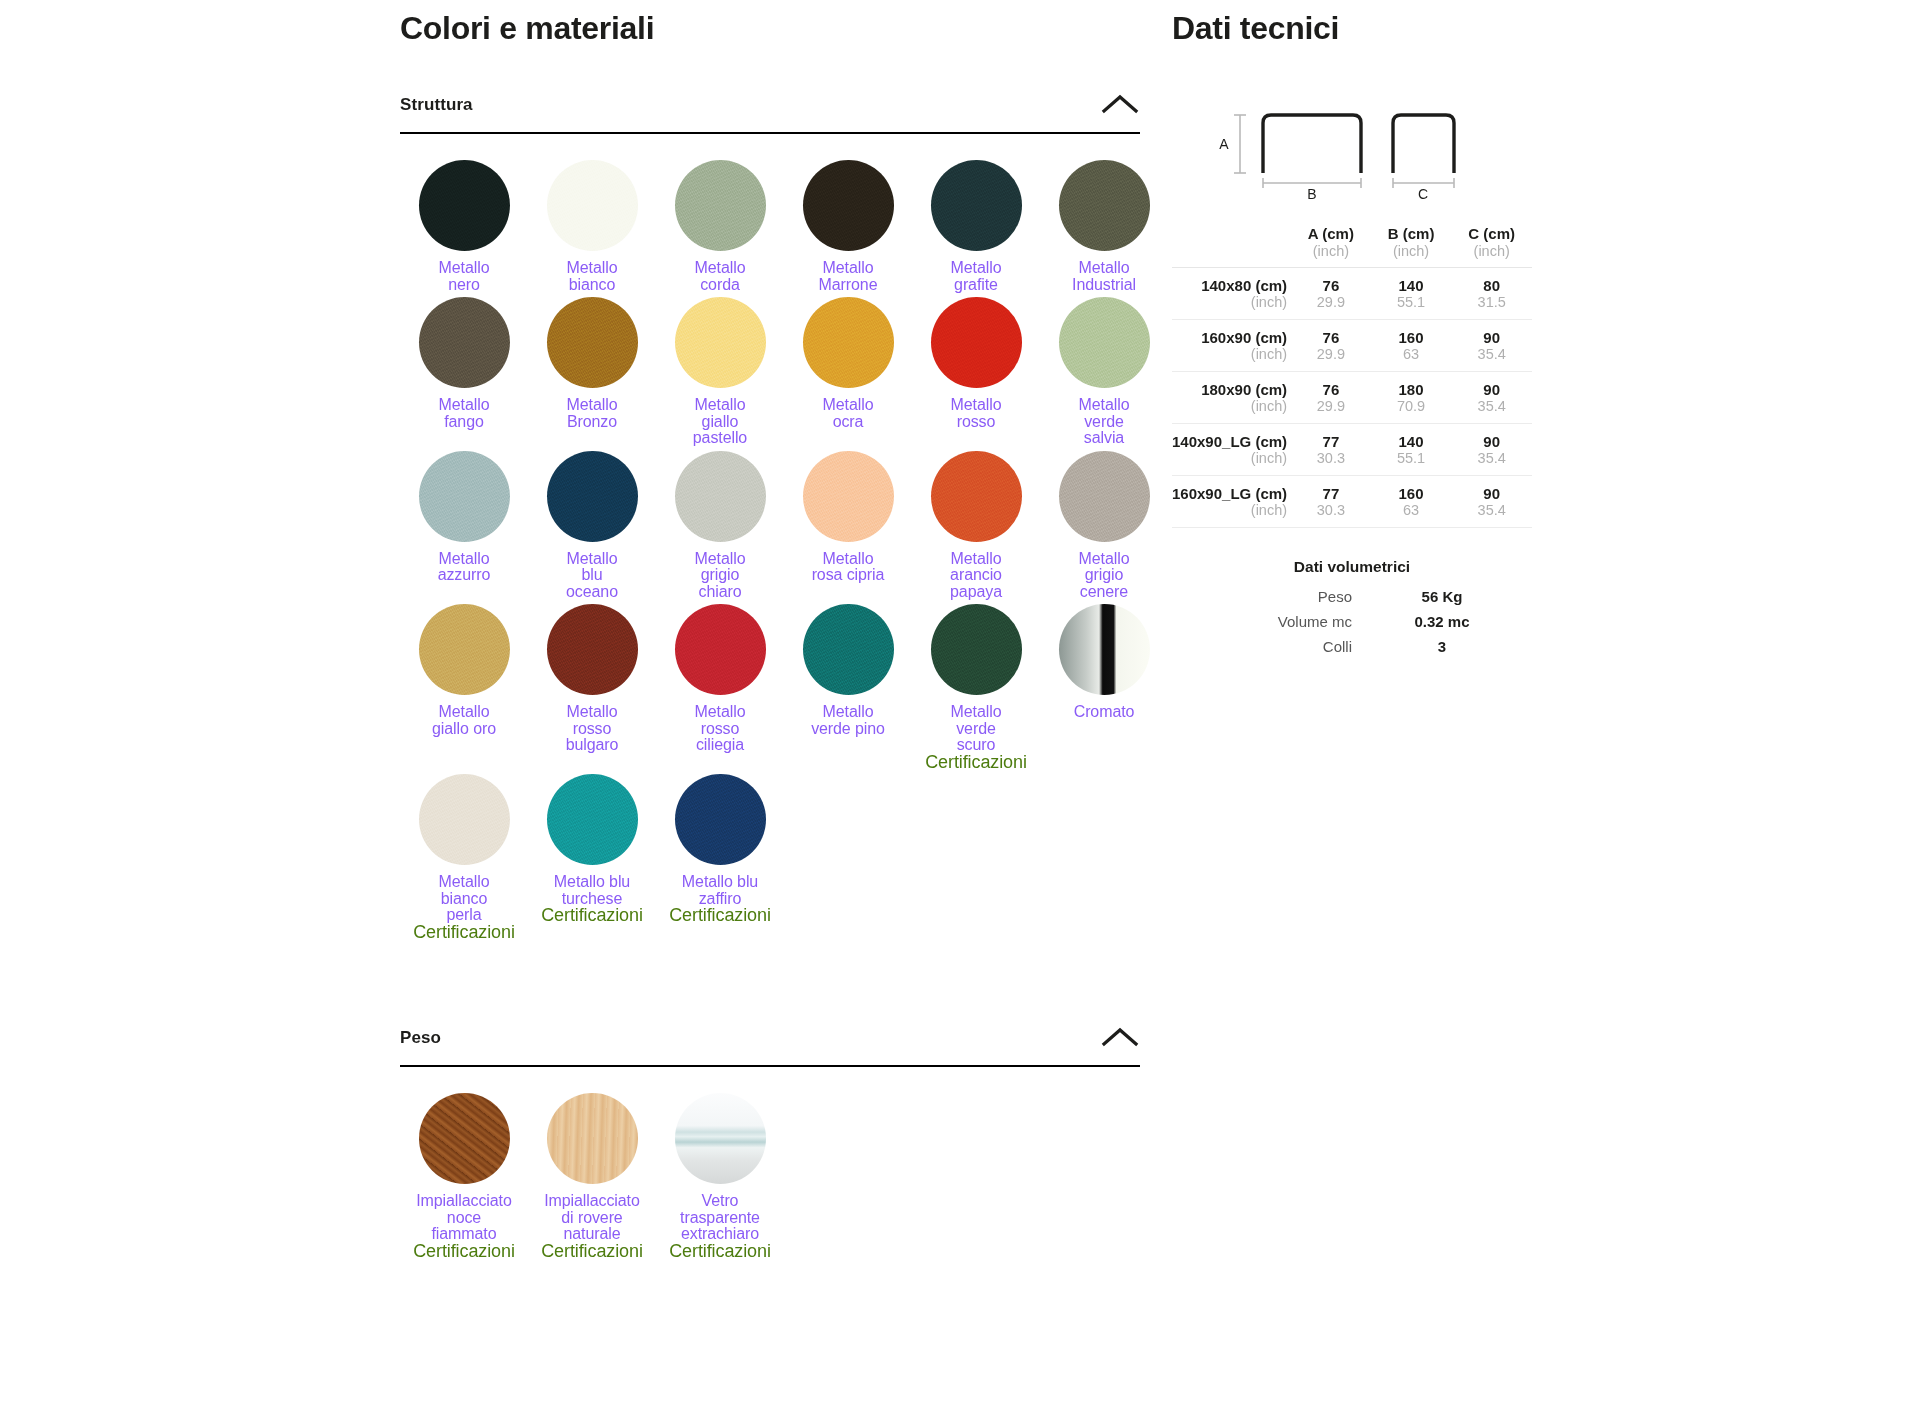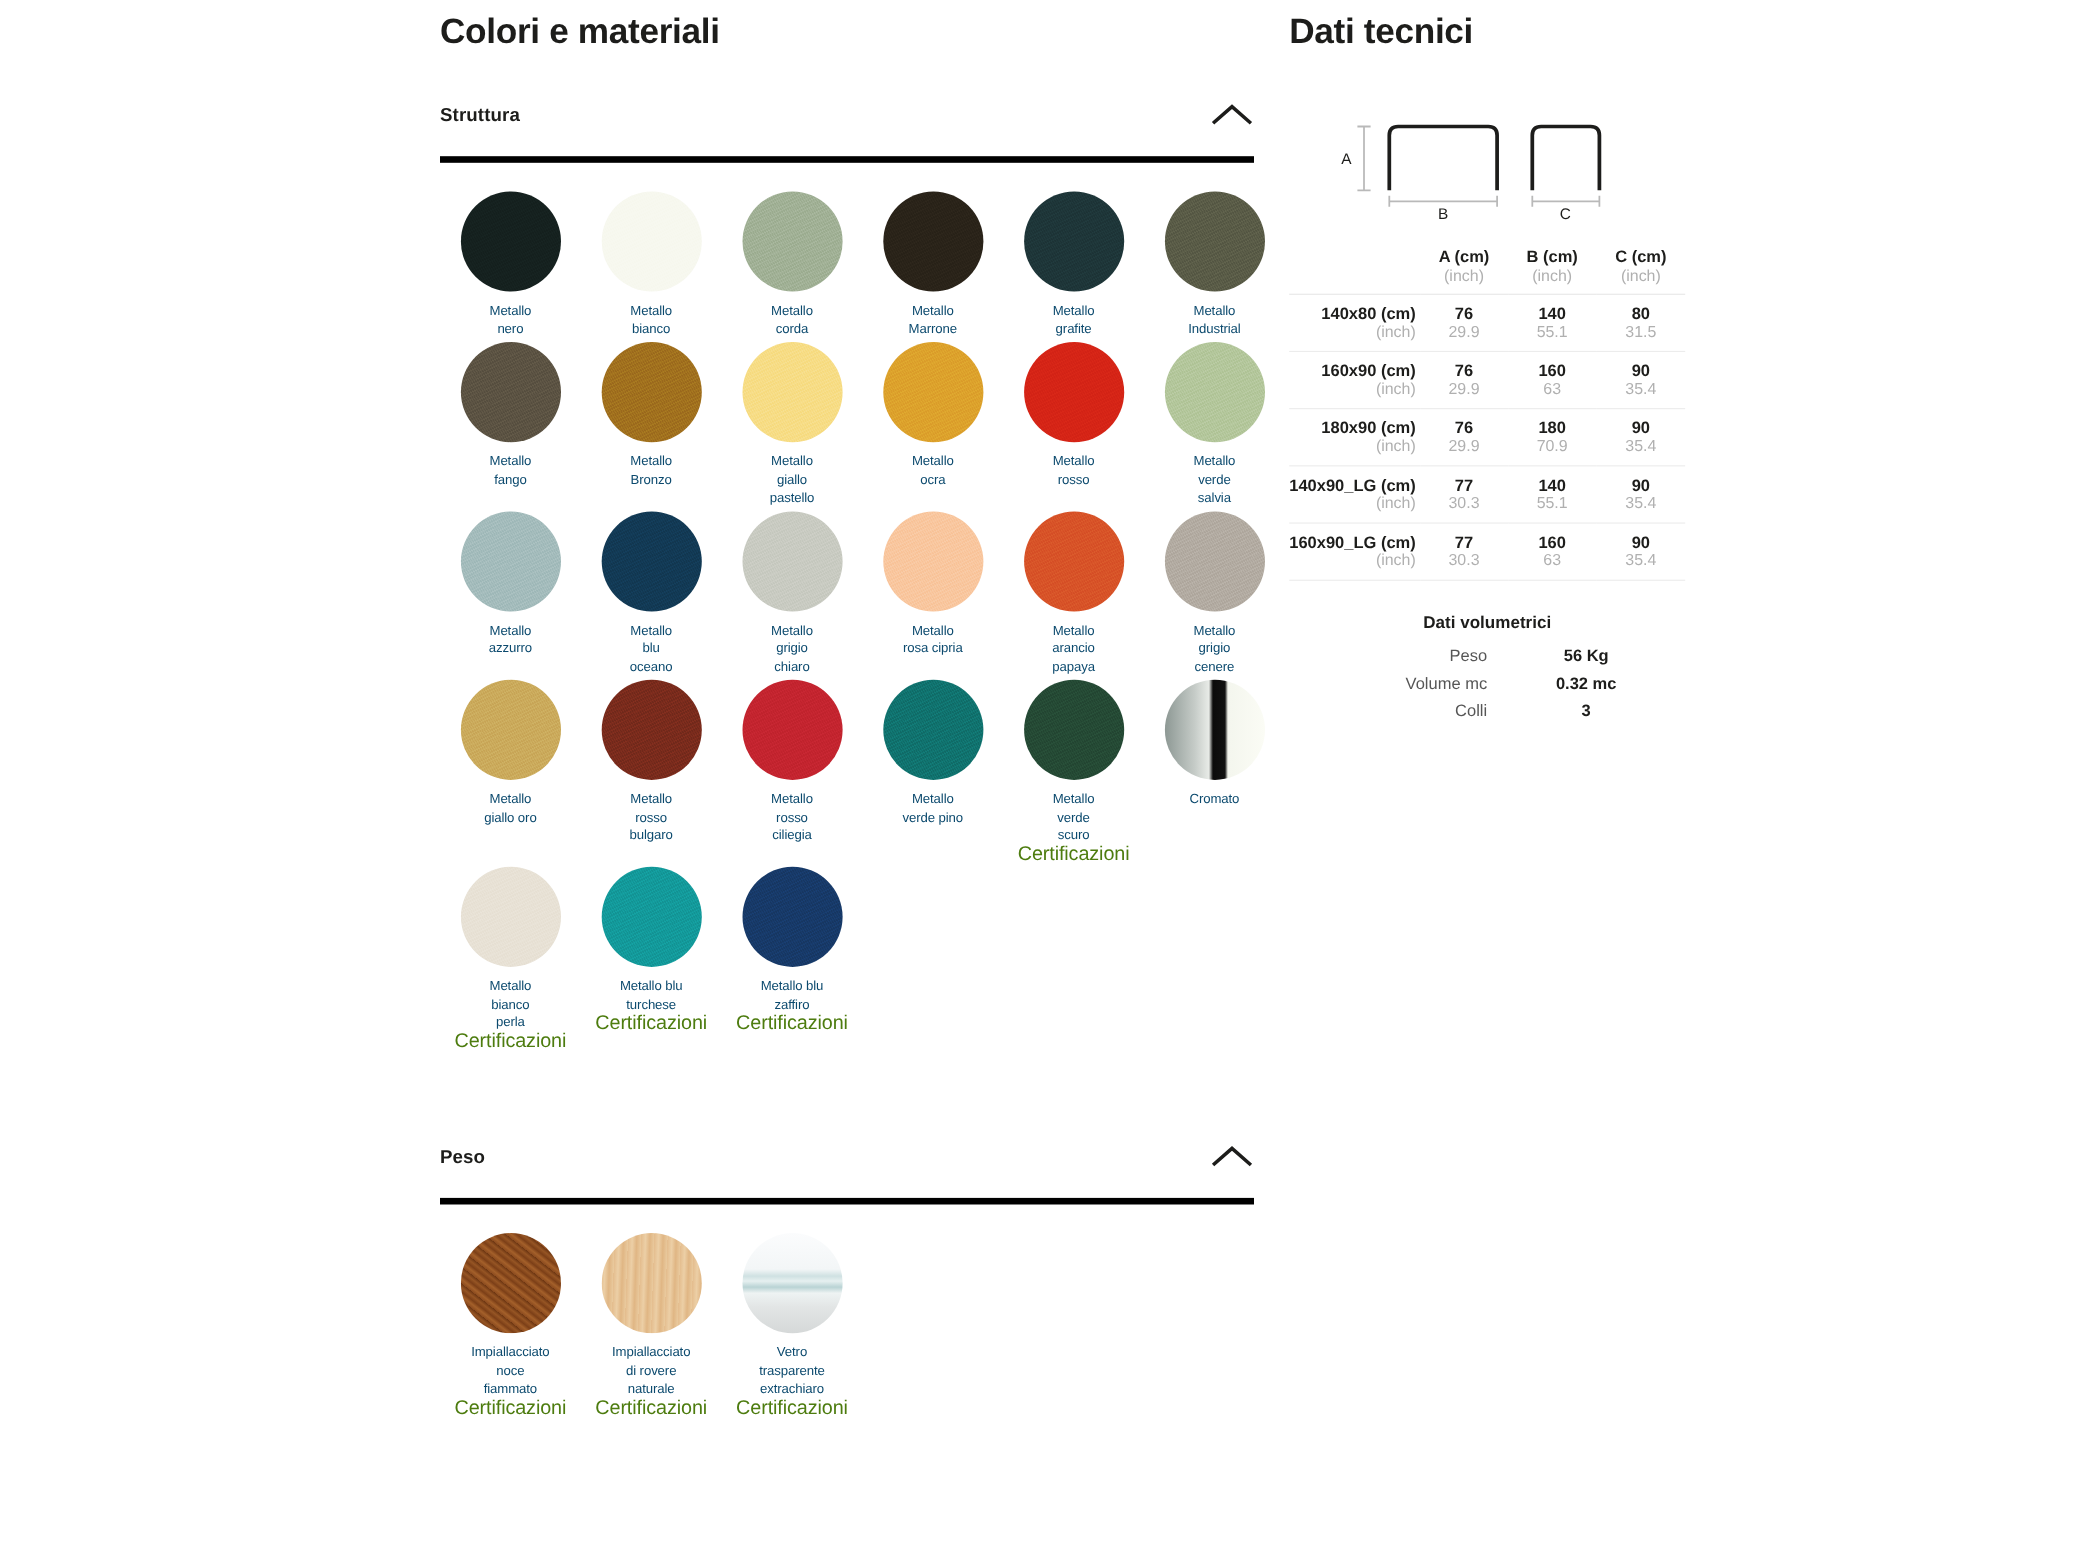"Struttura" .section-head { border-bottom: 6px solid #000000 -> 2px solid #000000; padding-bottom: 27px -> 17px }
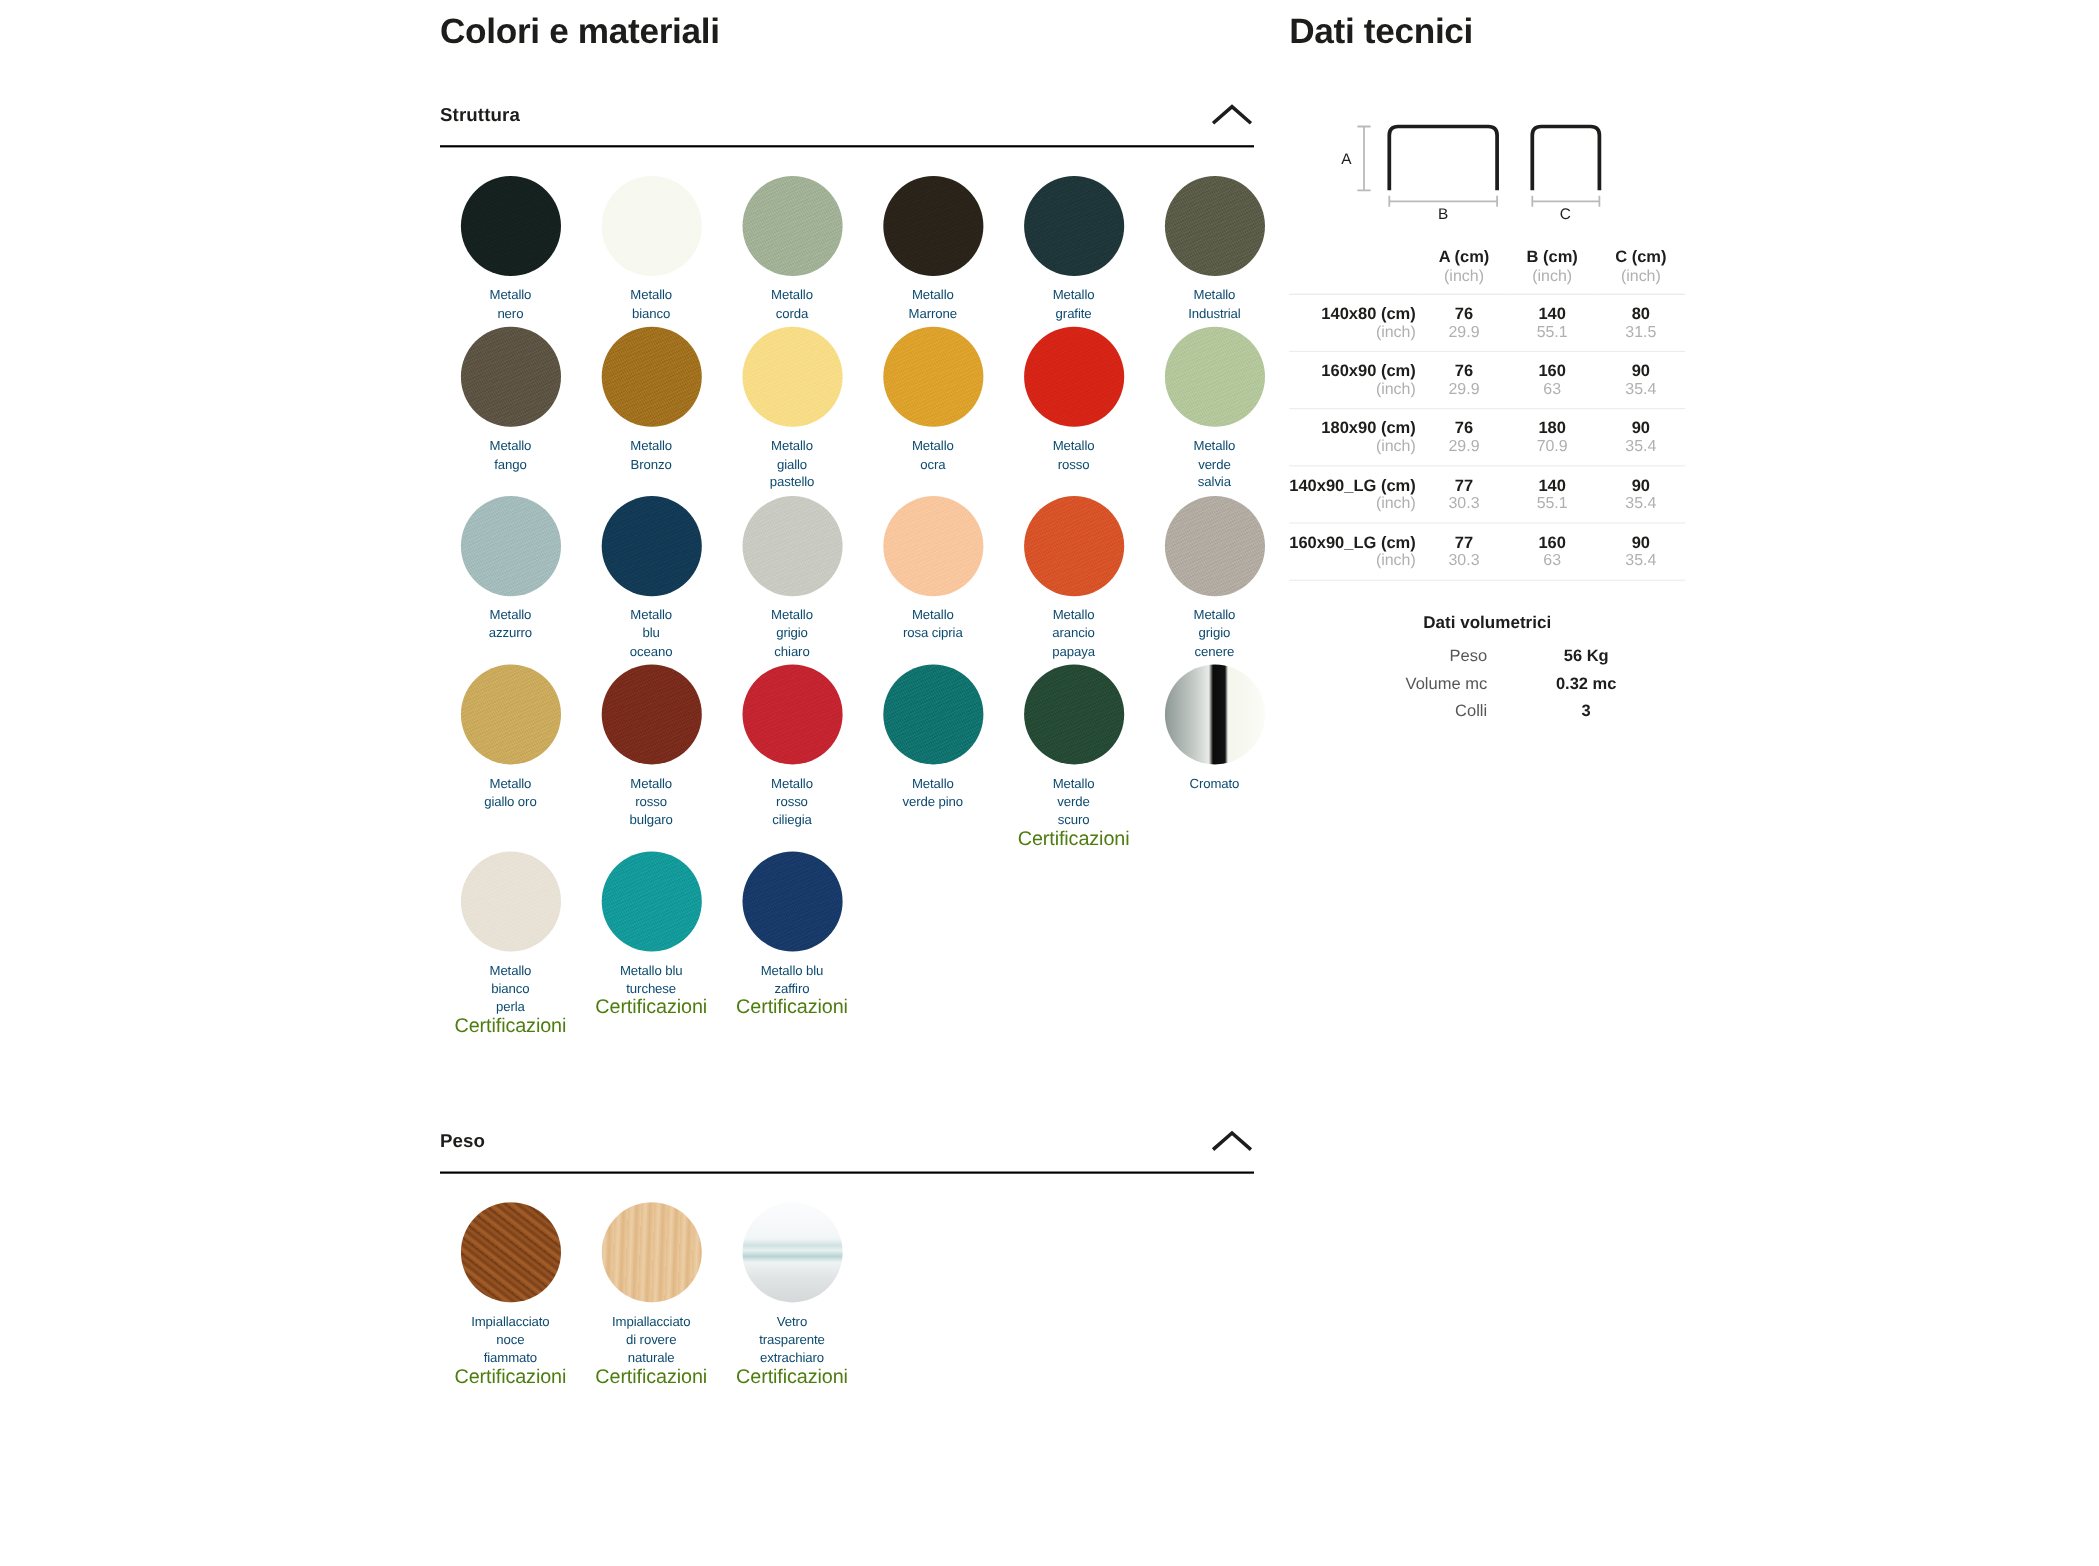"Metallo" .sw-label { color: #0c4a6e -> #8b5cf6; font-size: 12px -> 16px }
